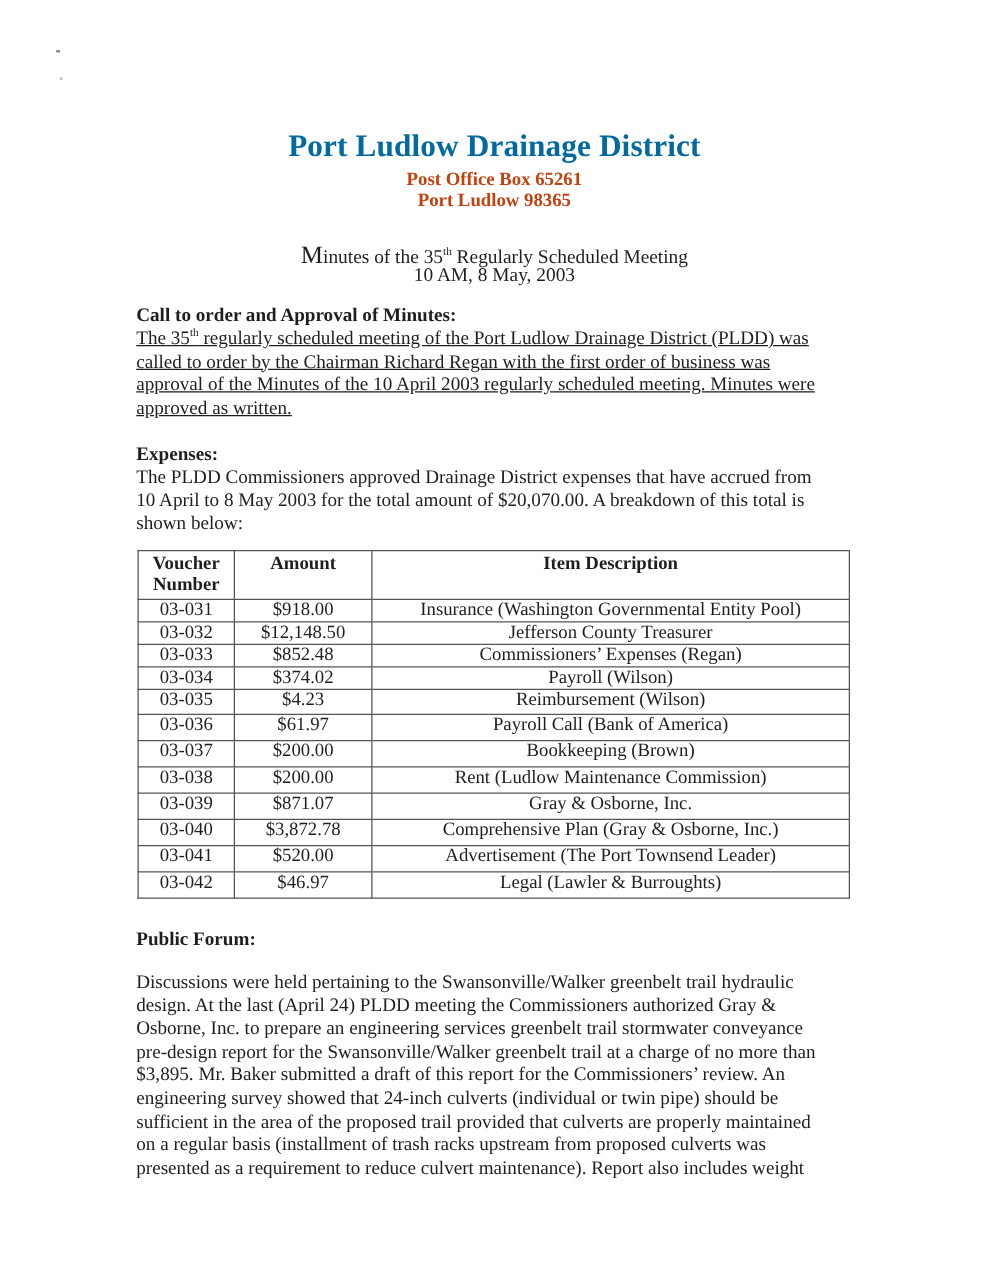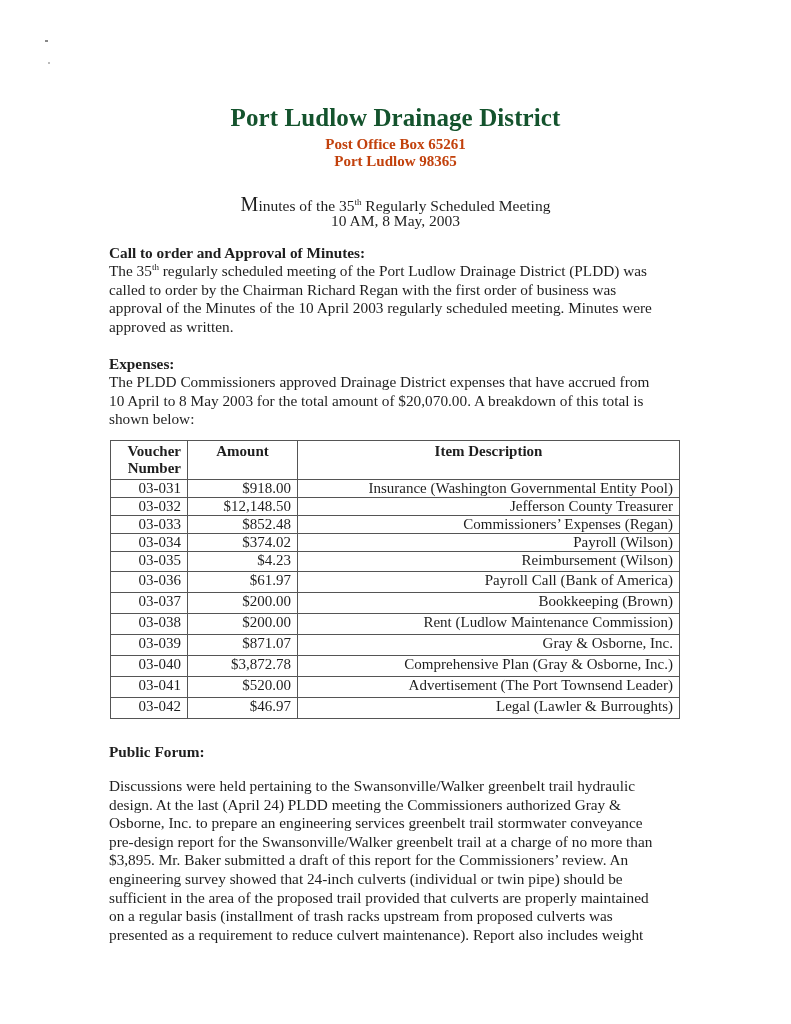"Port Ludlow Drainage District" .title { color: #14532d -> #0369a1 }
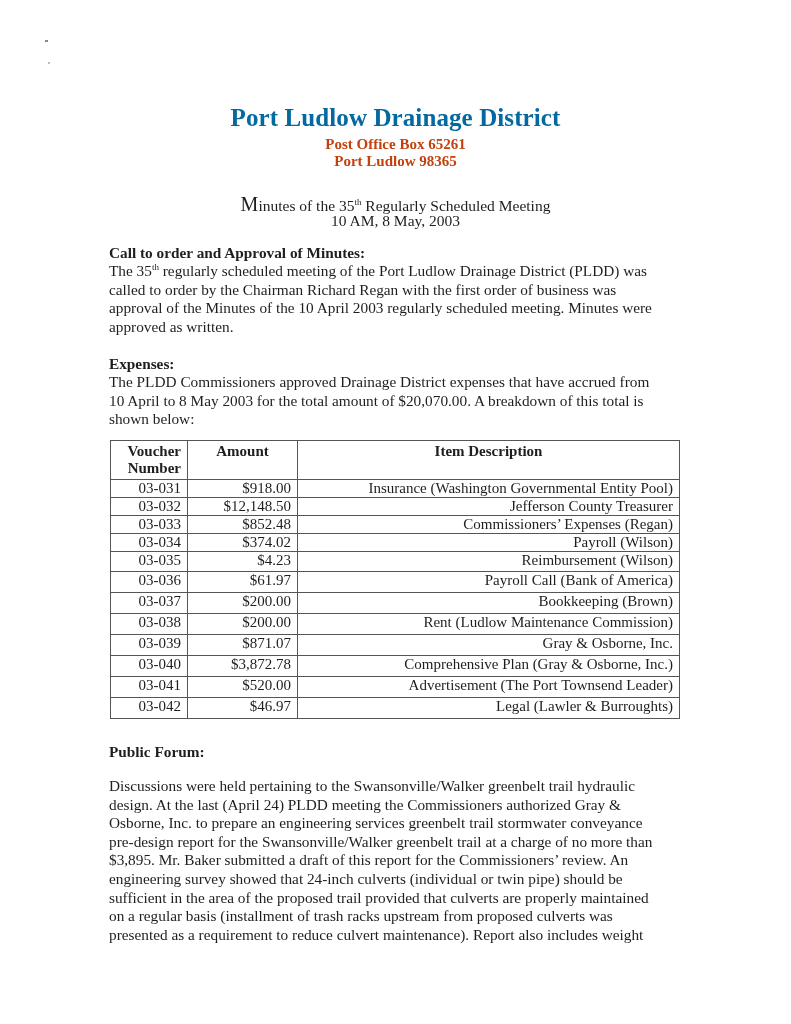"The 35th regularly scheduled meeting" div.abs { text-decoration: none -> underline }
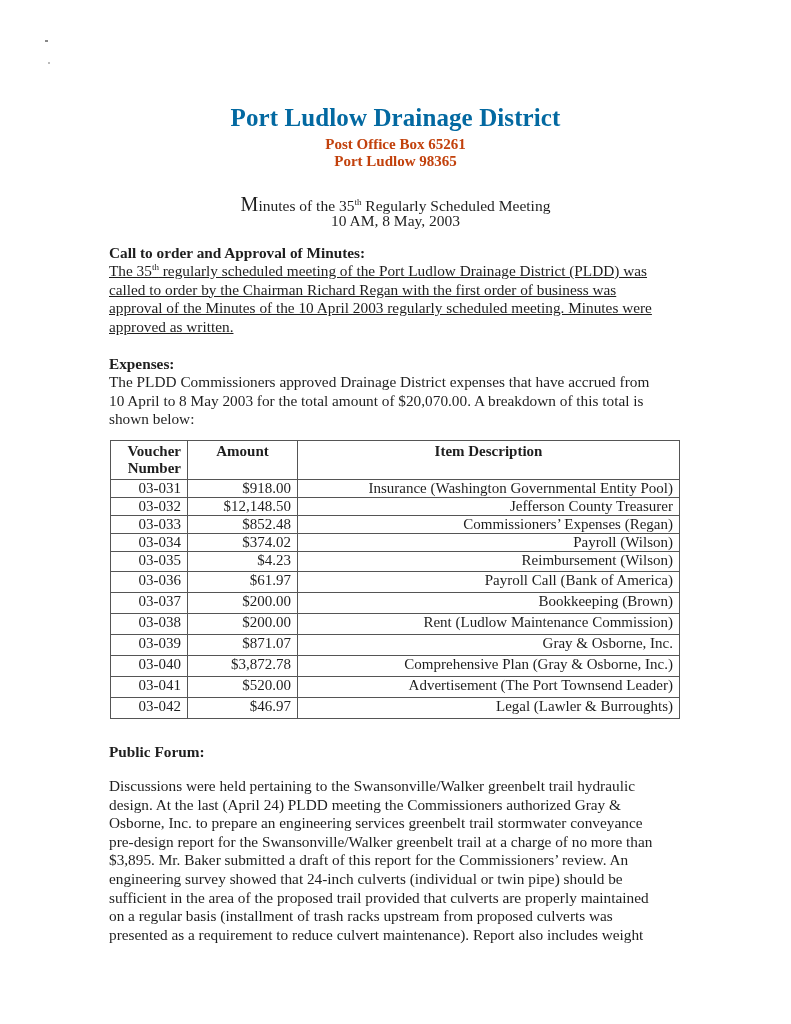"Voucher" table.expenses td, table.expenses th { text-align: right -> center }
